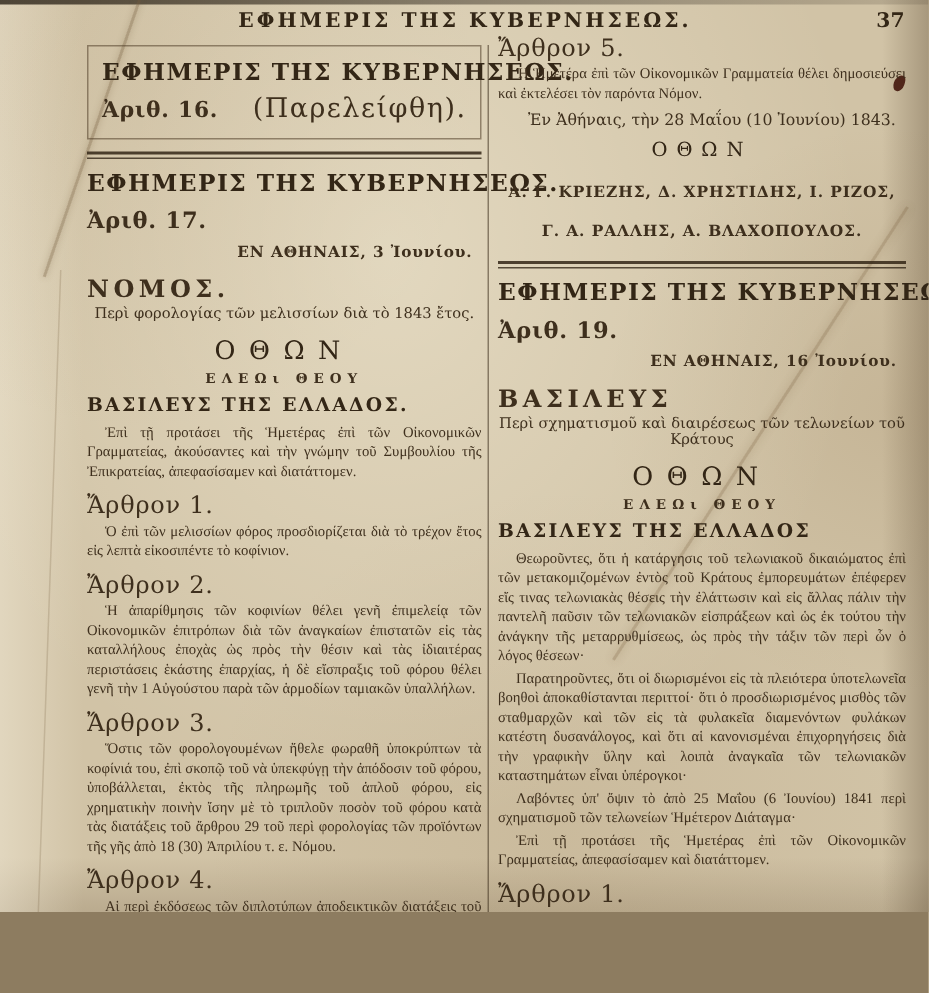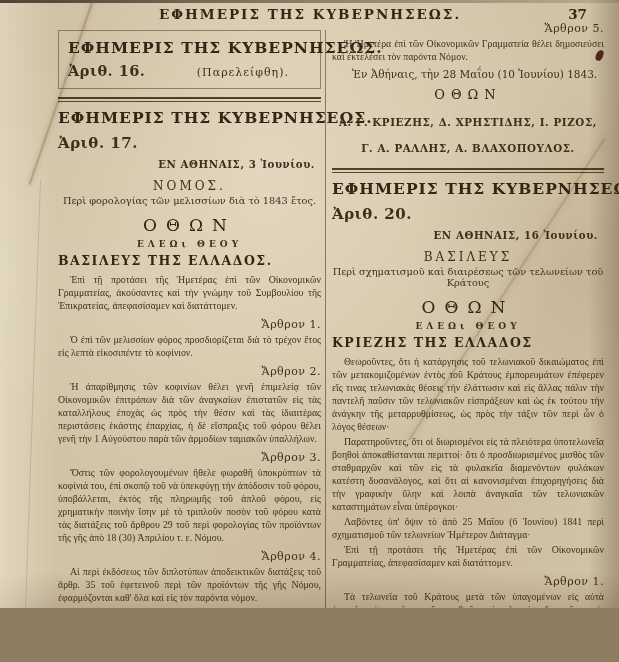"37" .page-num { right: 32px -> 16px }
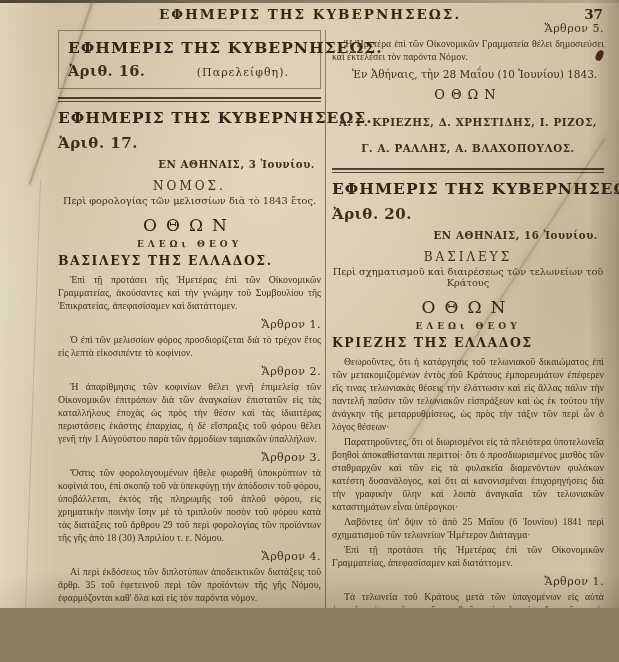"Ἄρθρον 5." .art-head { font-size: 11px -> 16px; text-align: right -> left }
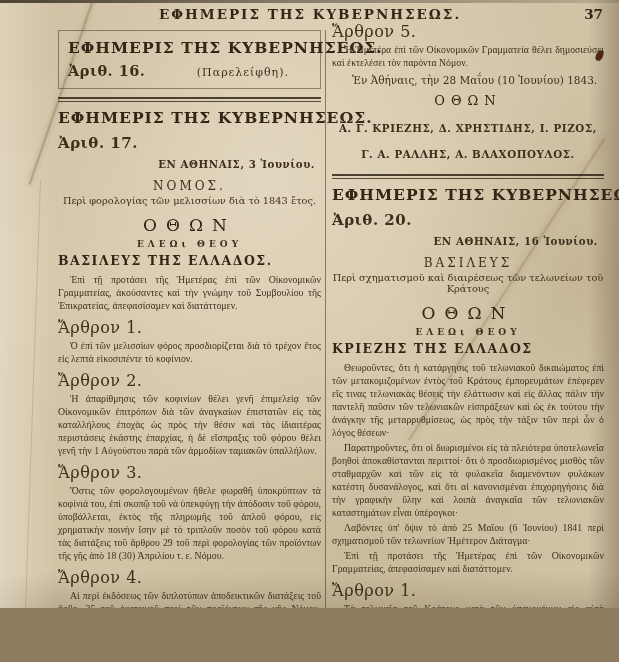"(Παρελείφθη)." .issue-note { font-size: 11px -> 18px; margin-right: 22px -> none }
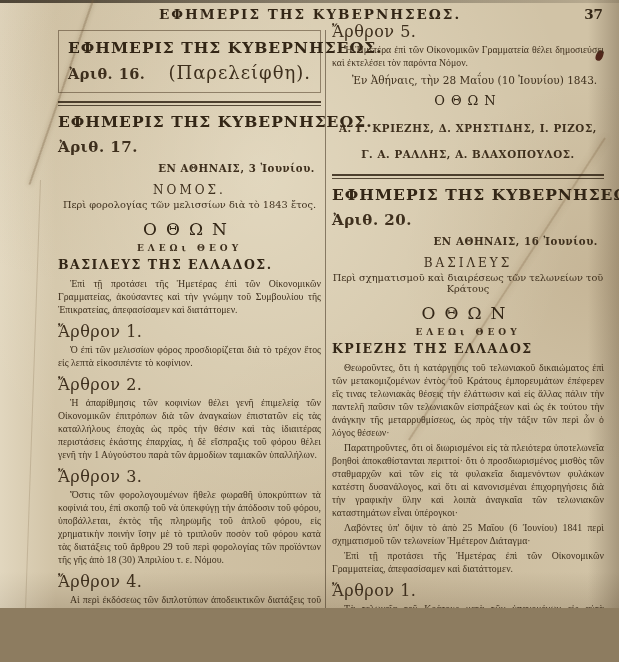"ΝΟΜΟΣ." .doc-type { font-size: 12px -> 16px; font-weight: normal -> bold; text-align: center -> left }
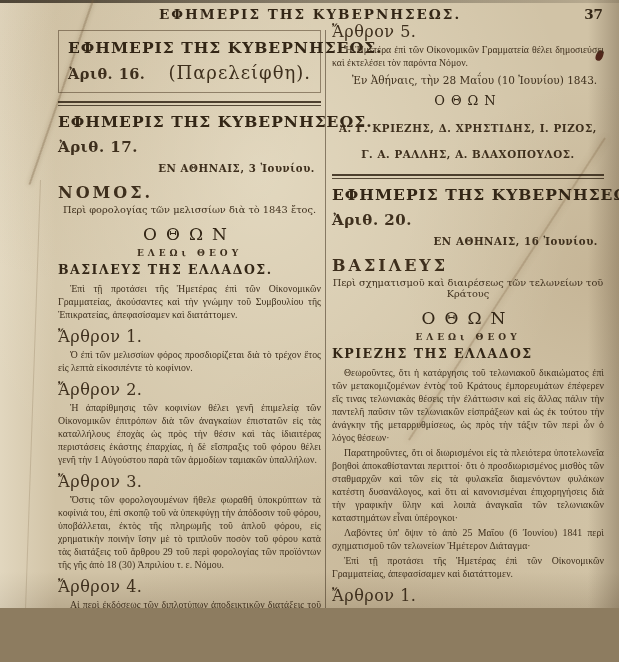"Ἀριθ. 20." div.issue-no-big { text: 20 -> 19 }
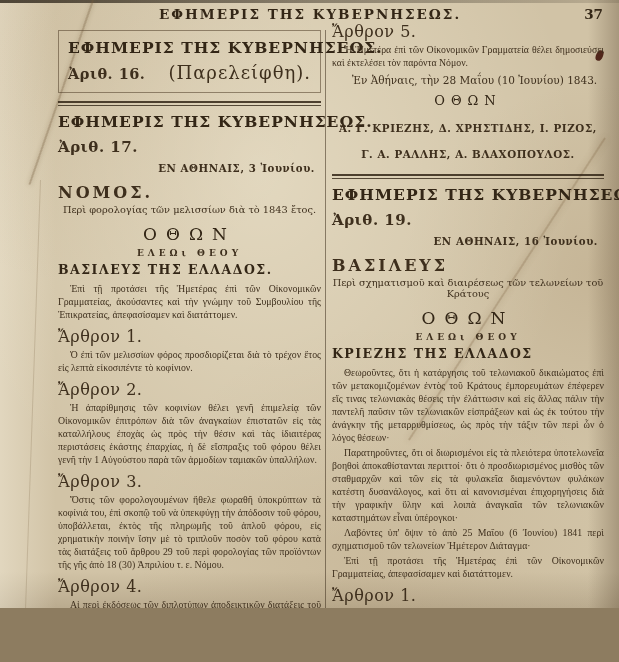"ΚΡΙΕΖΗΣ ΤΗΣ ΕΛΛΑΔΟΣ" div.king-title { text: ΚΡΙΕΖΗΣ -> ΒΑΣΙΛΕΥΣ }
